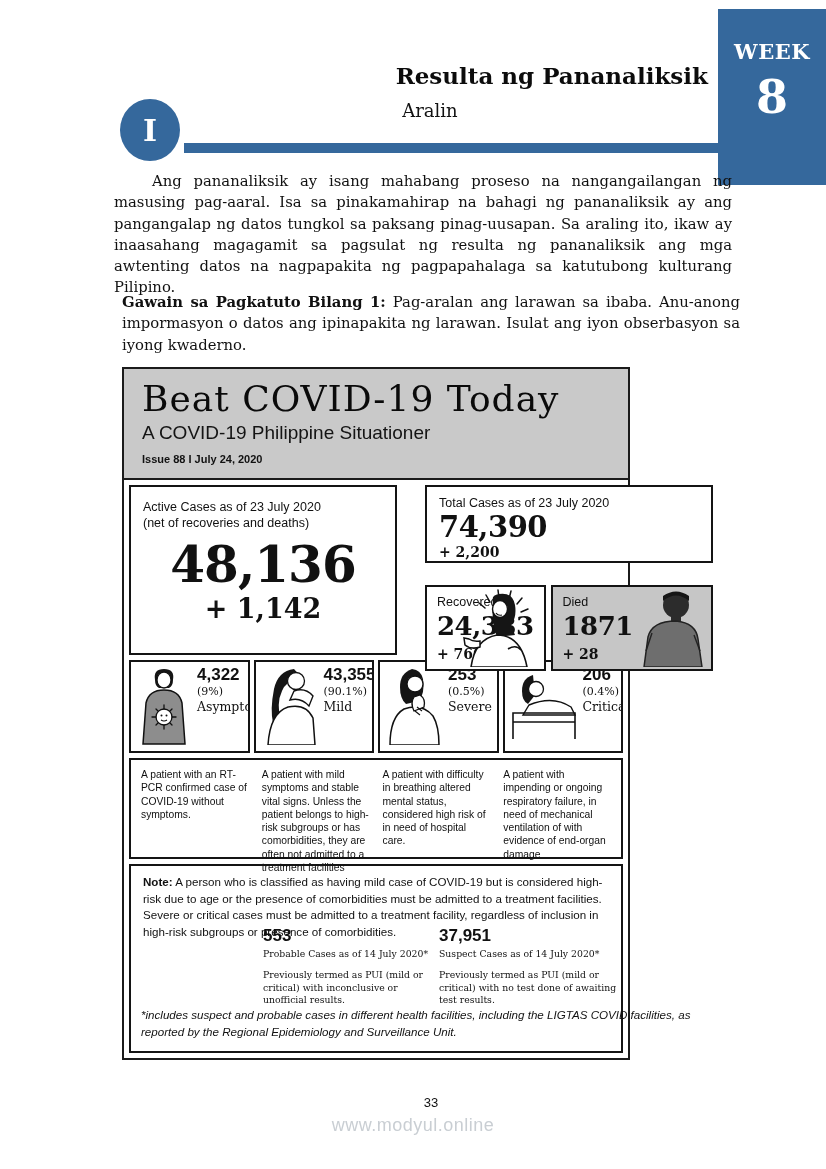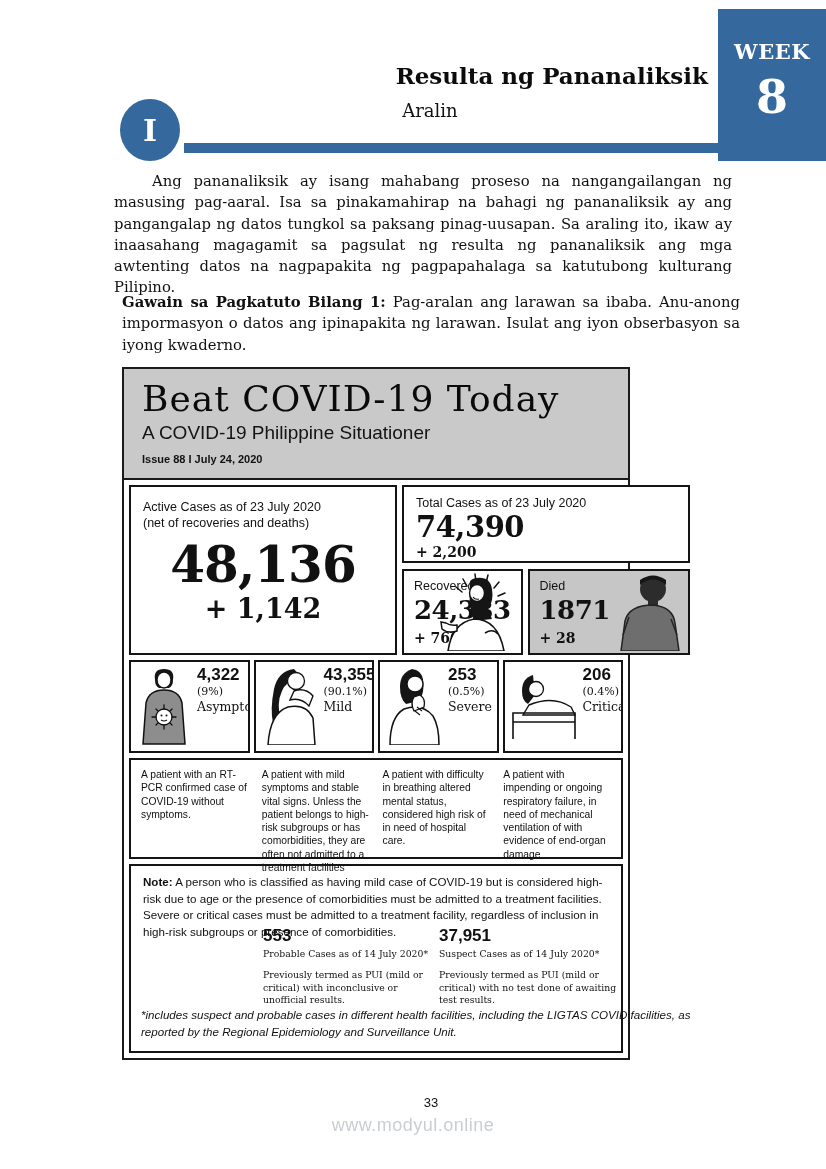"WEEK" .week-badge { height: 152px -> 176px }
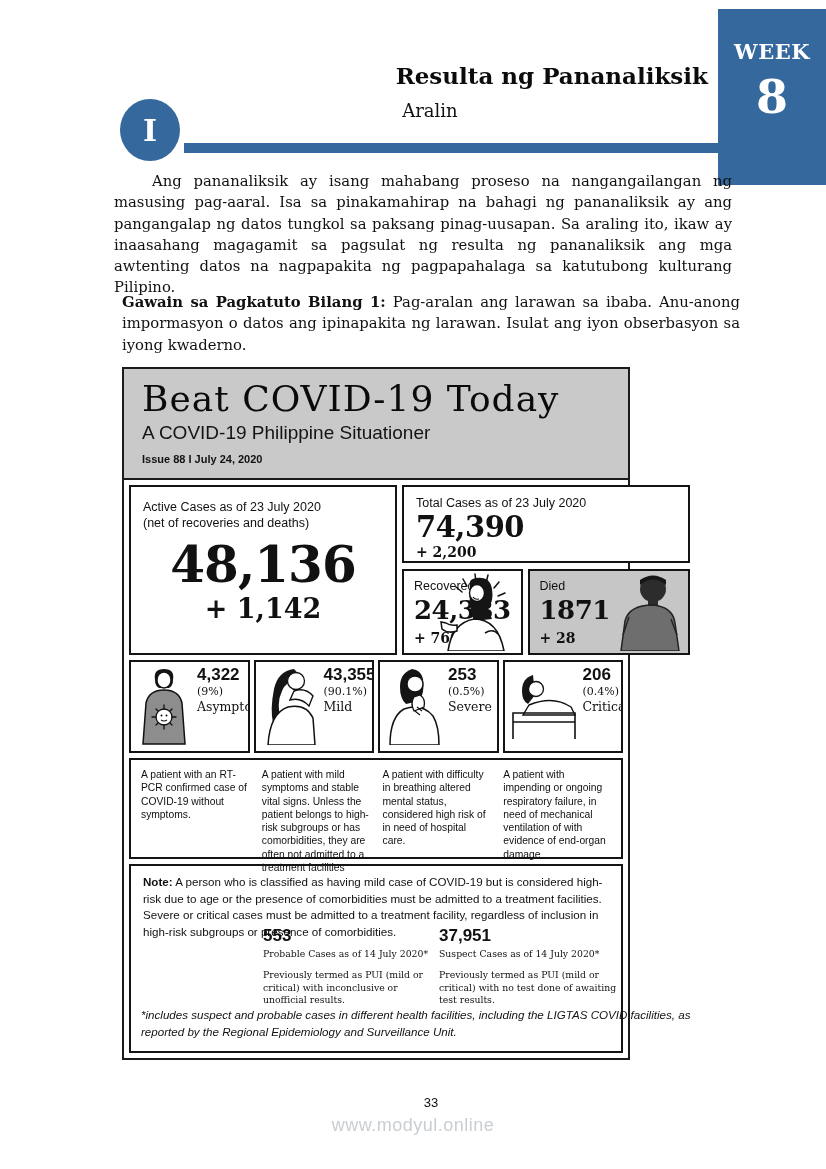"Total Cases as of 23" .stats-right { gap: 6px -> 22px; margin-left: none -> 23px }
